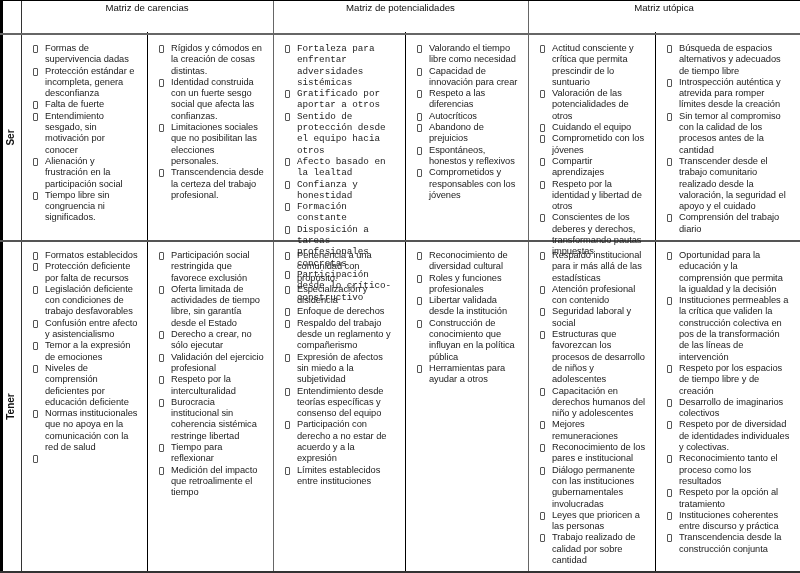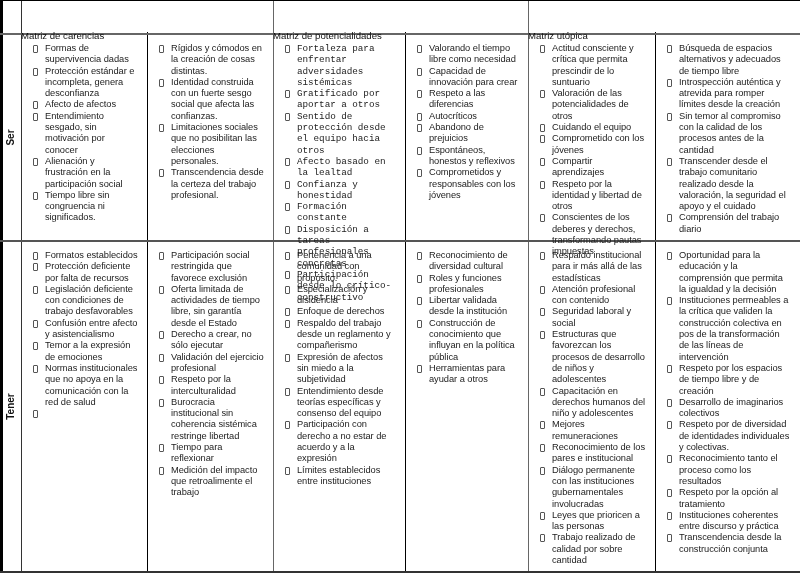"Matriz de carencias" .hdr { margin-top: 28px -> none; text-align: none -> center }
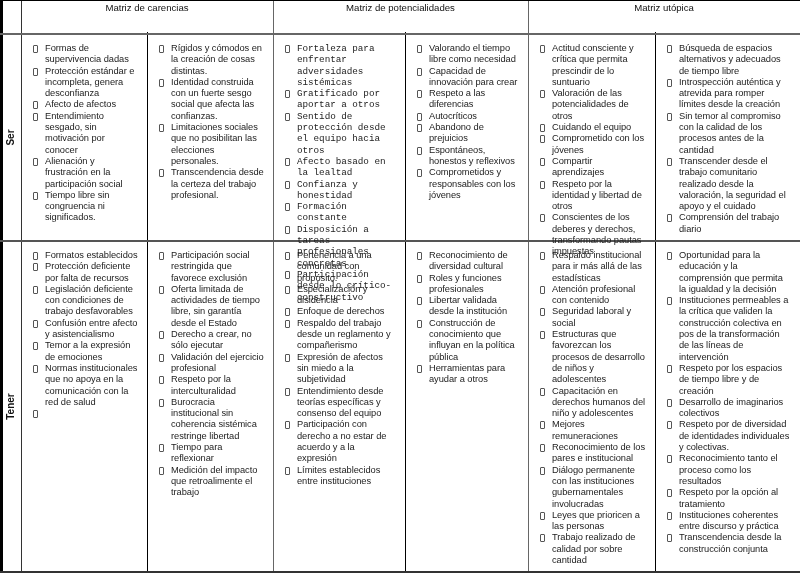"Afecto de afectos" li { text: Afecto de afectos -> Falta de fuerte }
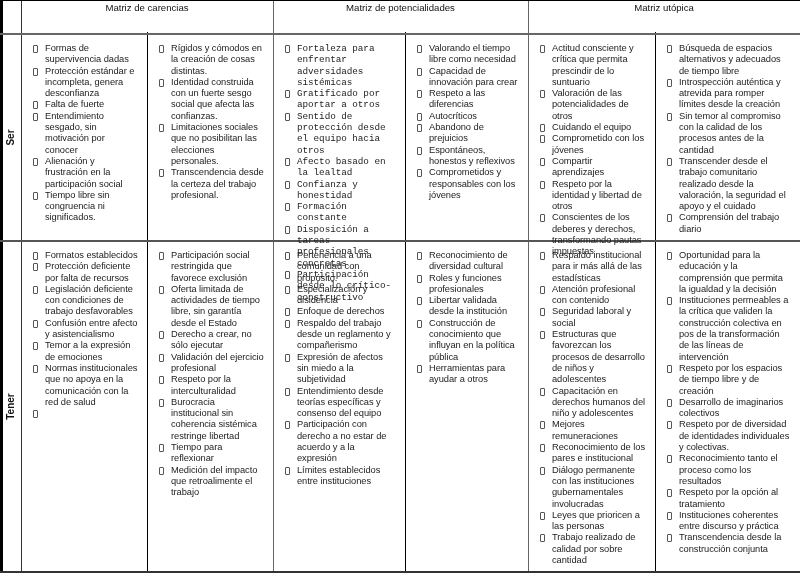"Niveles de comprensión deficientes por" li { html: none -> <li>Niveles de comprensión deficientes por educación deficiente</li> }
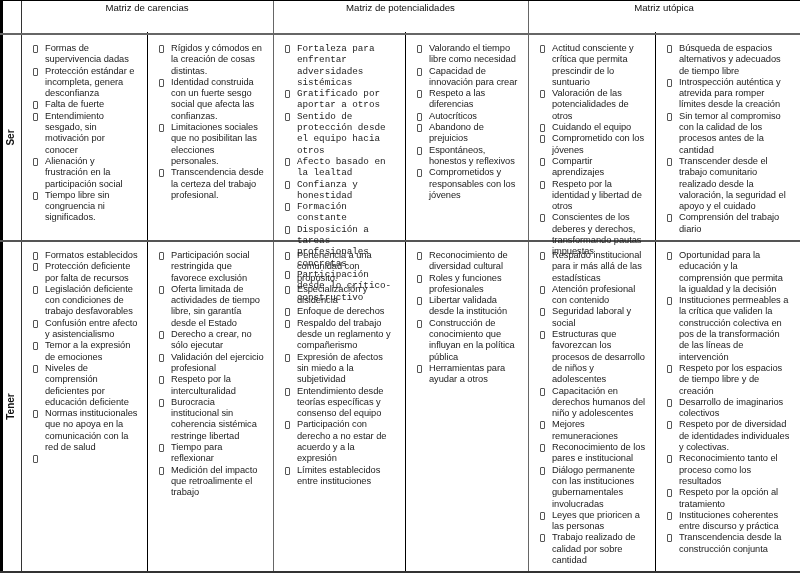"Medición del impacto que retroalimente" li { text: trabajo -> tiempo }
